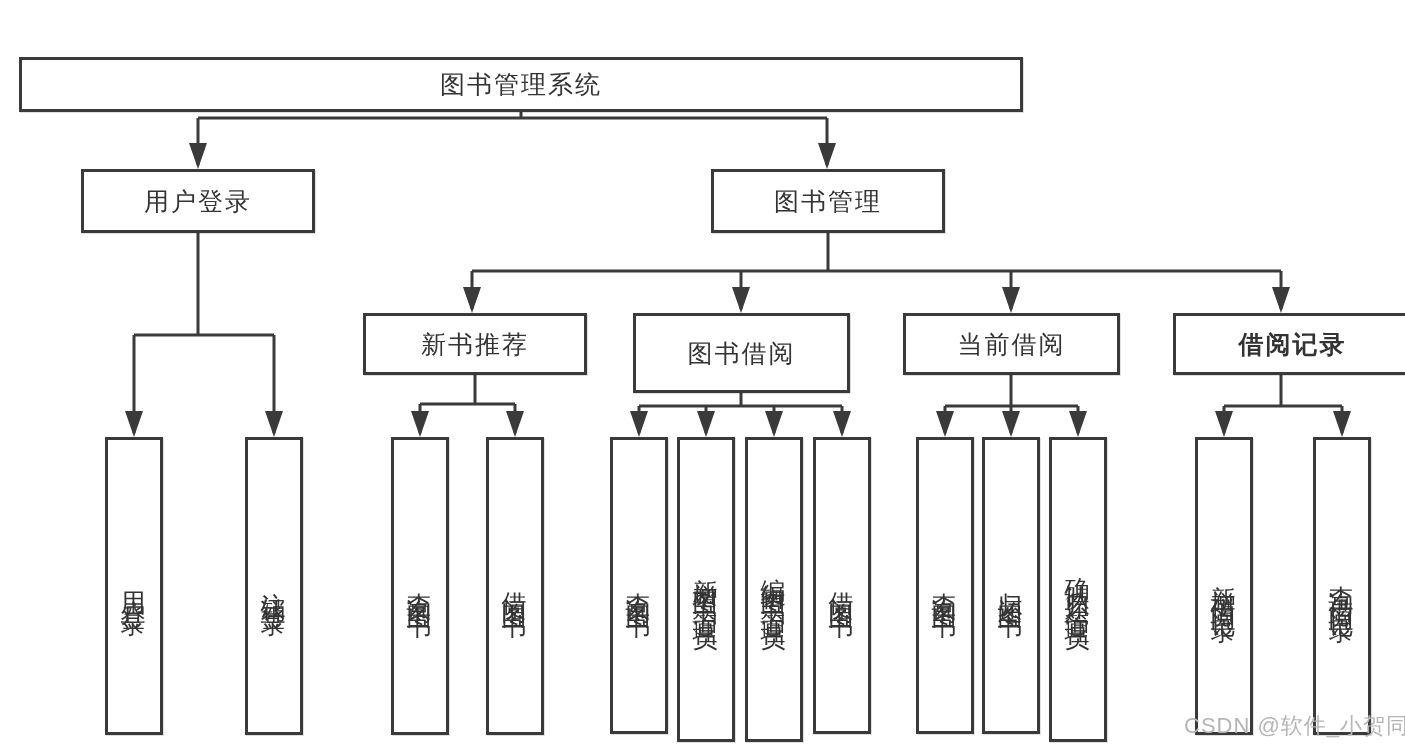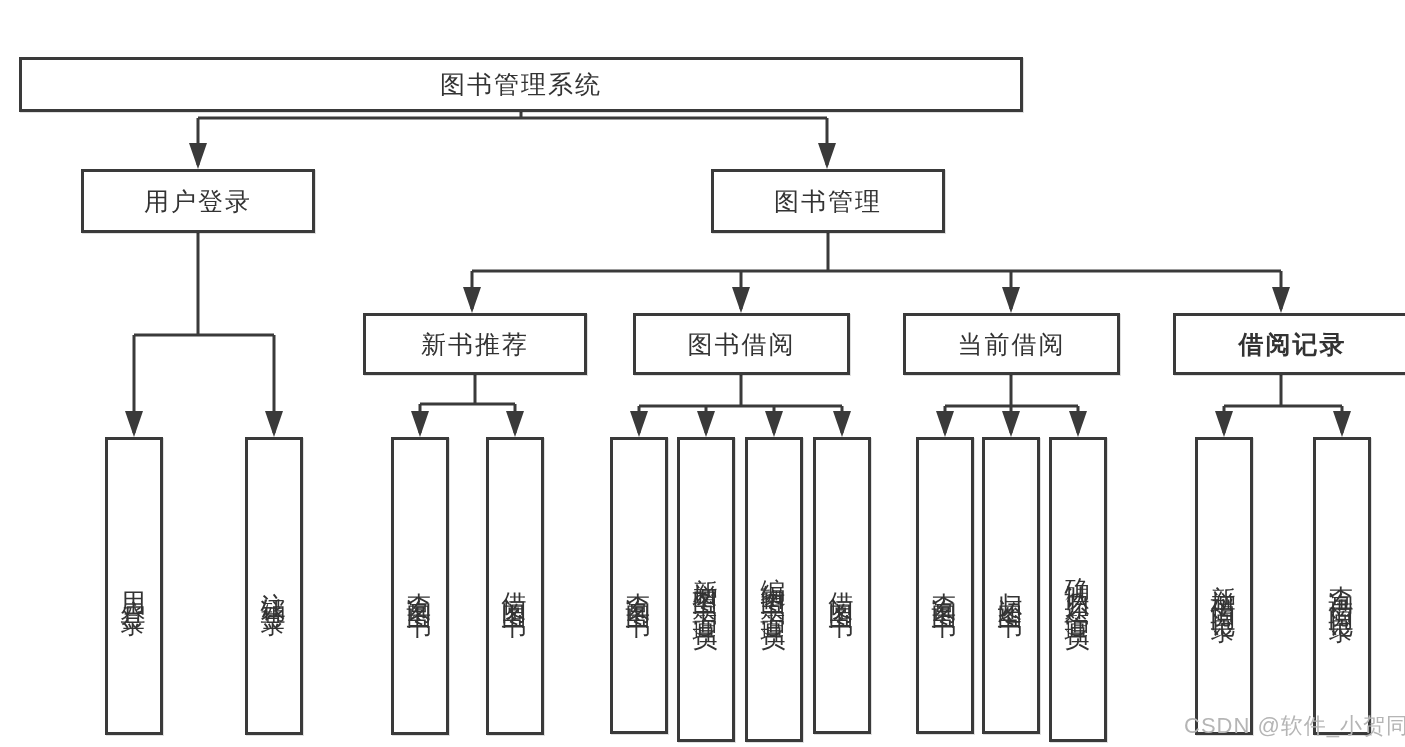"图书借阅" div.box { height: 62px -> 80px }
